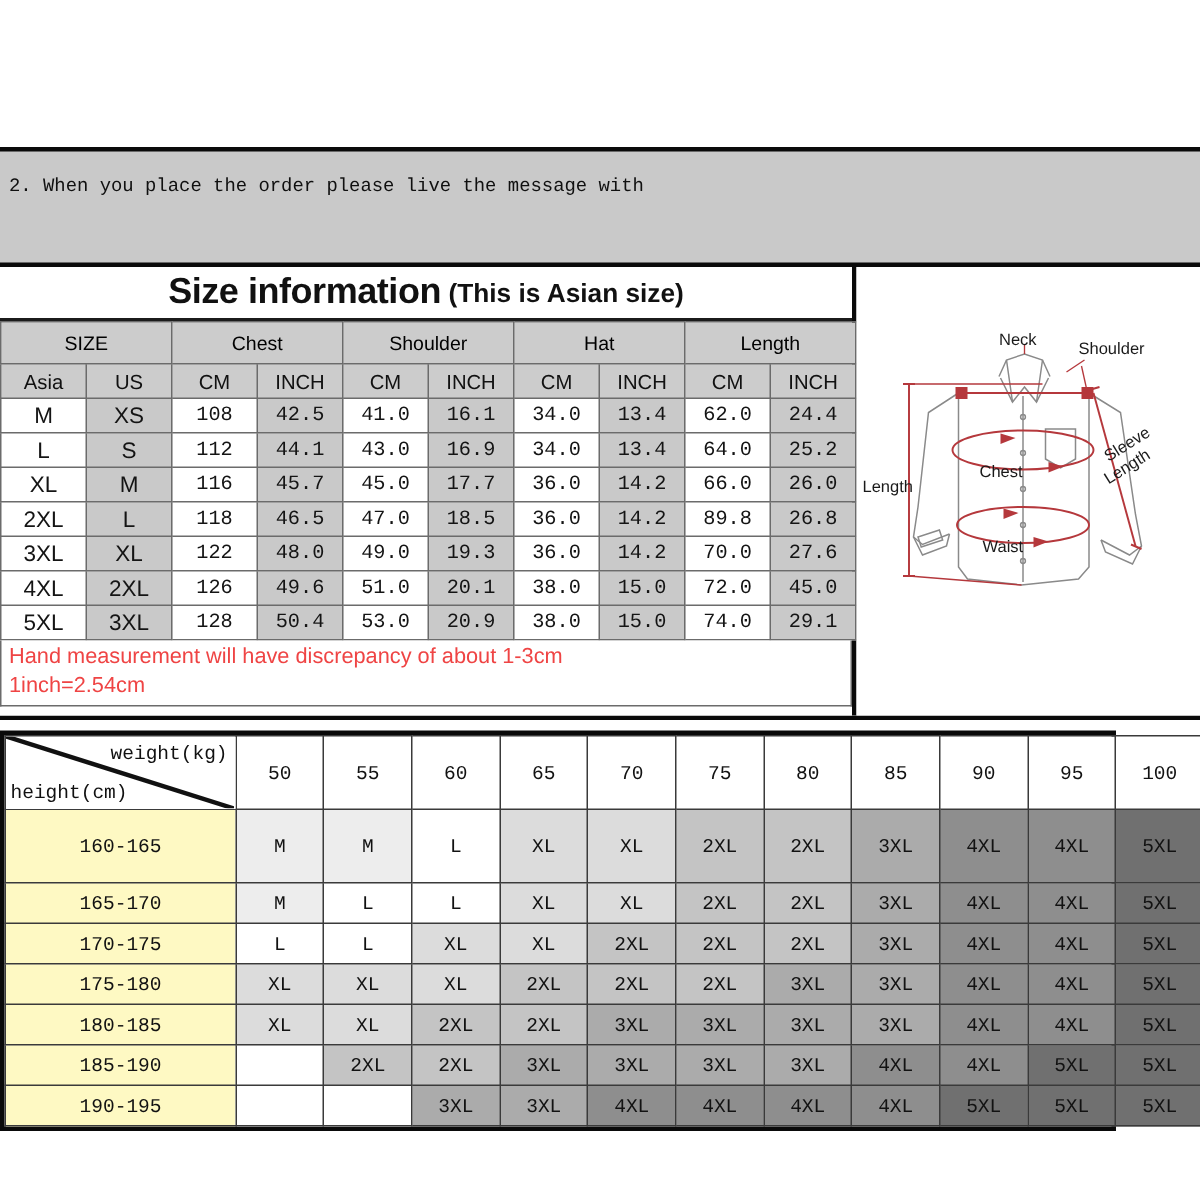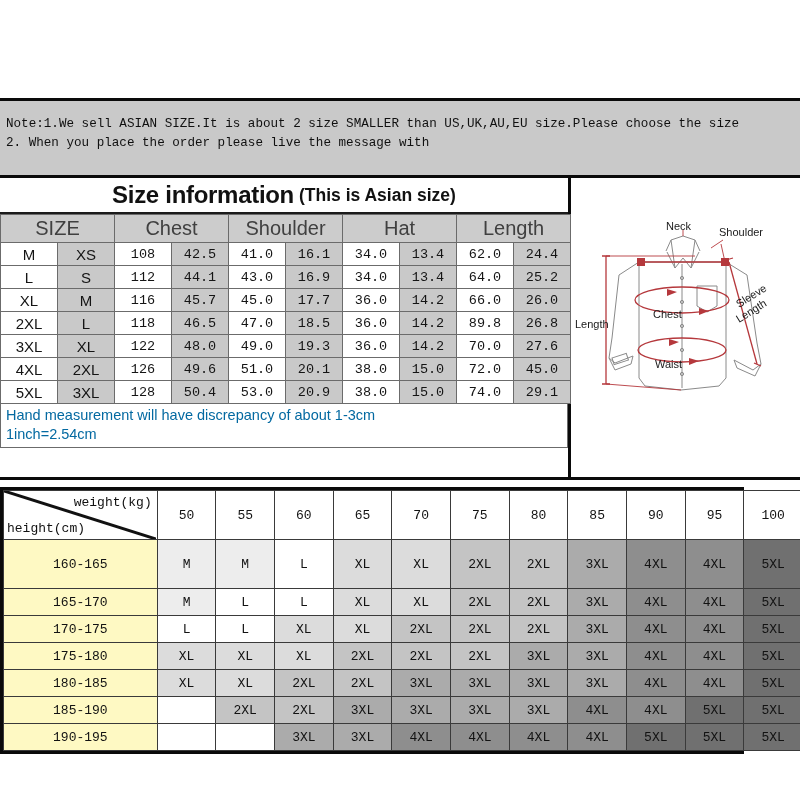"Note:1.We sell ASIAN SIZE.It is" div.note-line { html: <div>Note:1.We sell ASIAN SIZE.It is about 2 size SMALLER than US,UK,AU,EU size.Please choose the size</div> -> none }
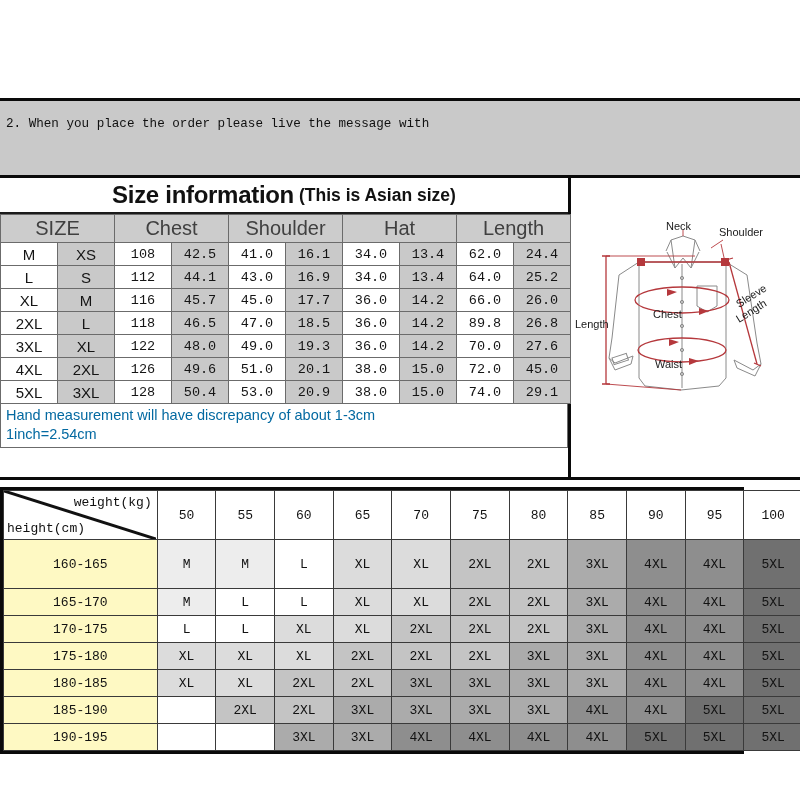"SIZE" .st-group { color: #404040 -> #000000; font-size: 20px -> 13px }
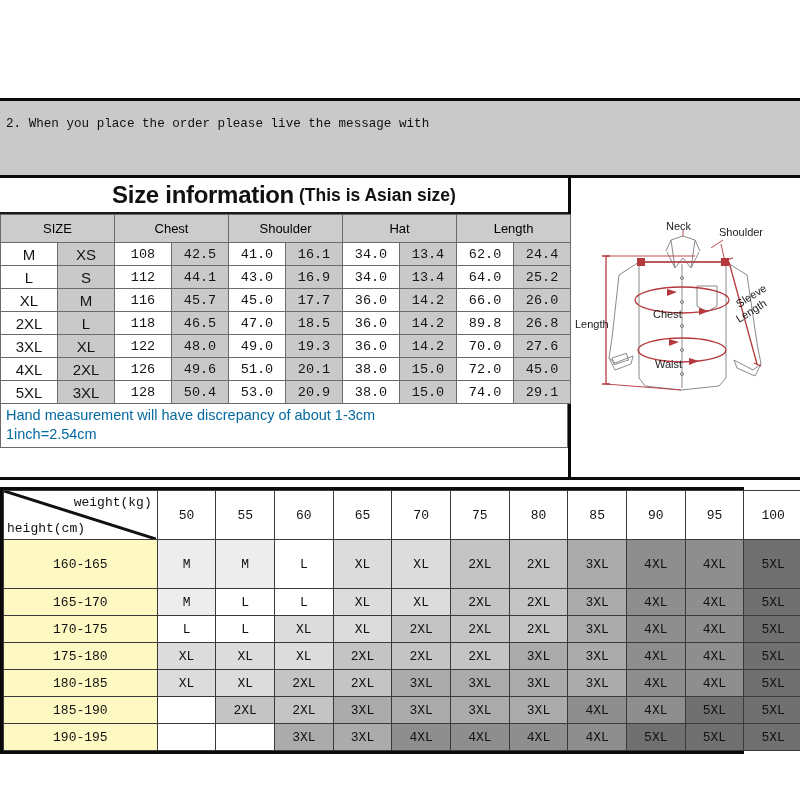"Asia" tr { html: none -> <tr> <td>Asia</td> <td>US</td> <td>CM</td> <td>INCH</td> <td>CM</td> <td>INCH</td> <td>CM</td> <td>INCH</td> <td>CM</td> <td>INCH</td> </tr> }
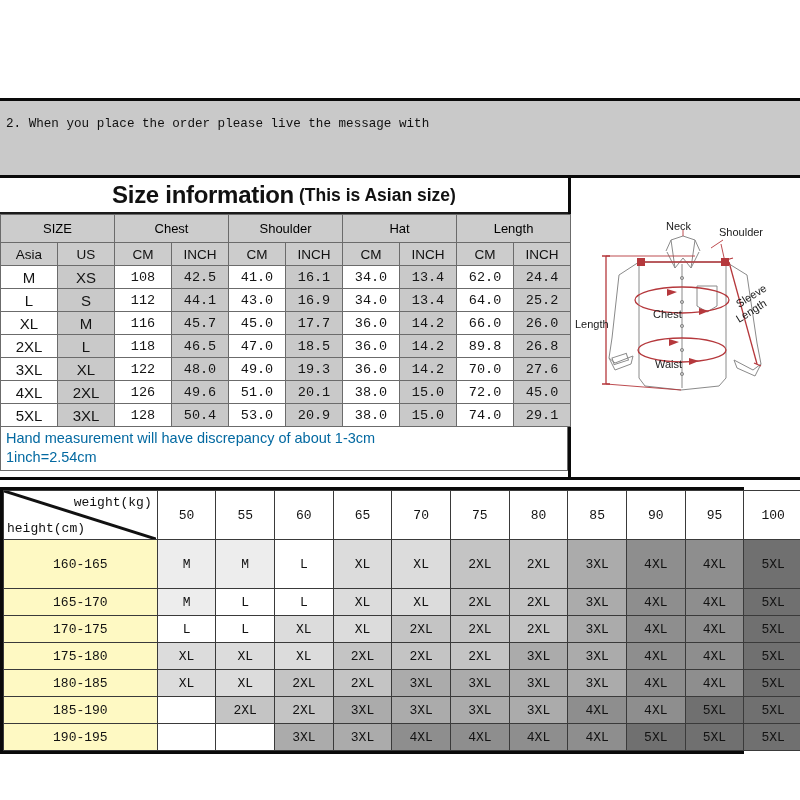"Hand measurement will have discrepancy" .hand-note div { color: #0369a1 -> #ef4444 }
